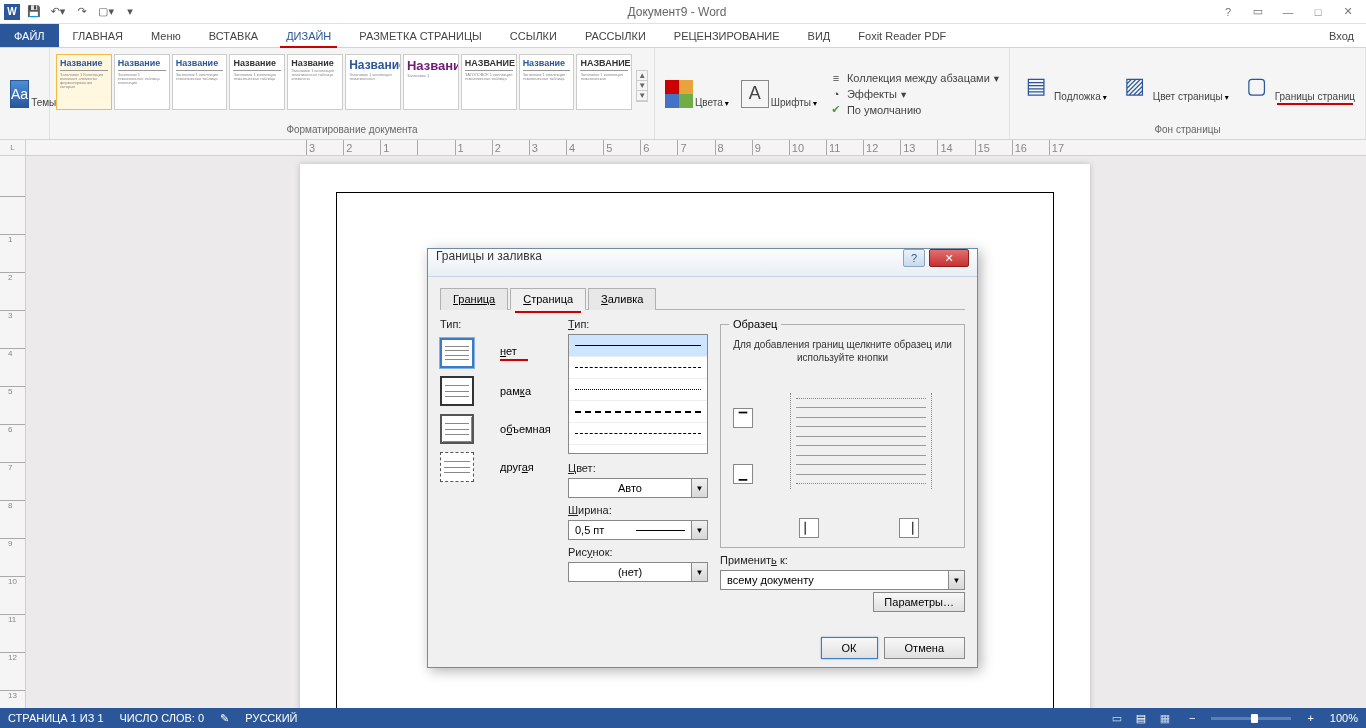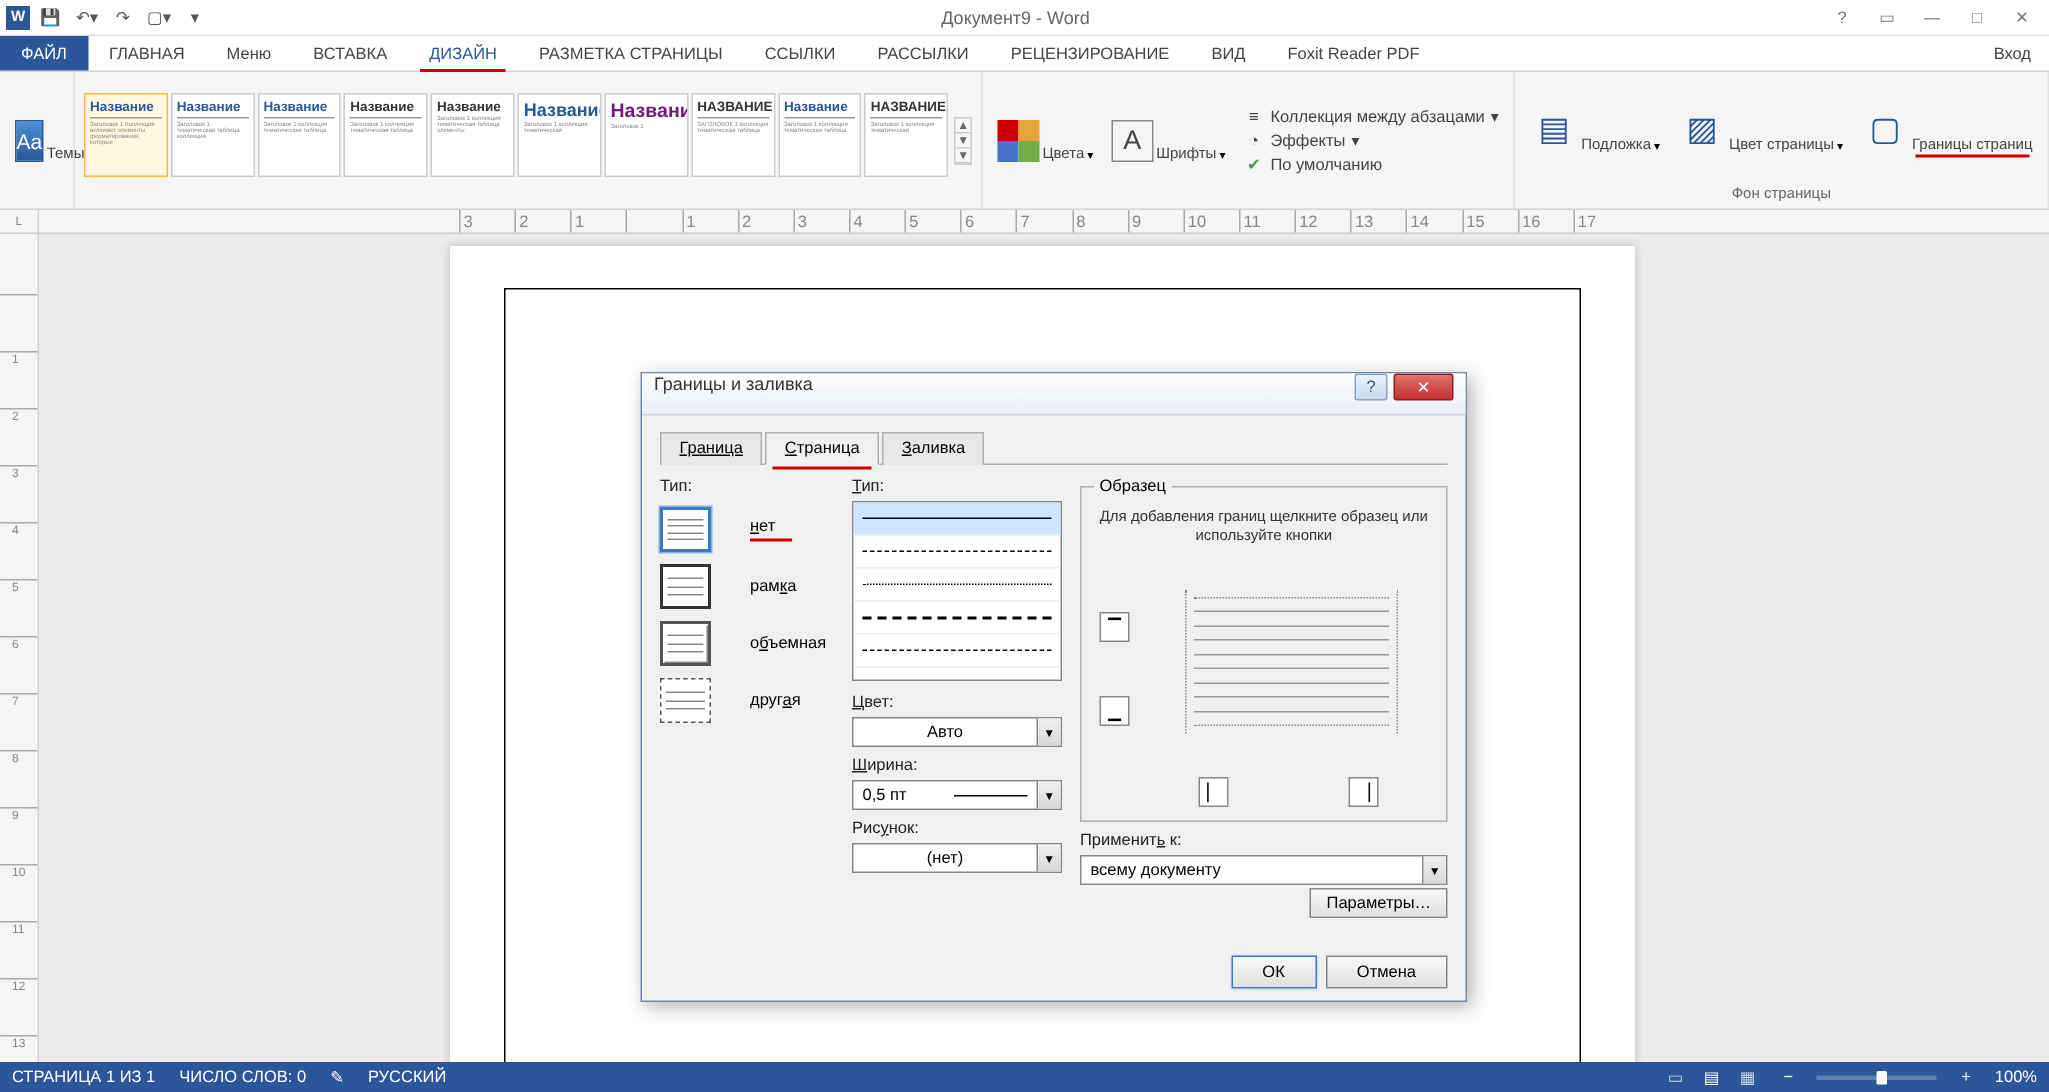"Форматирование документа" div.r-group-label { html: none -> <div>Форматирование документа</div> }
